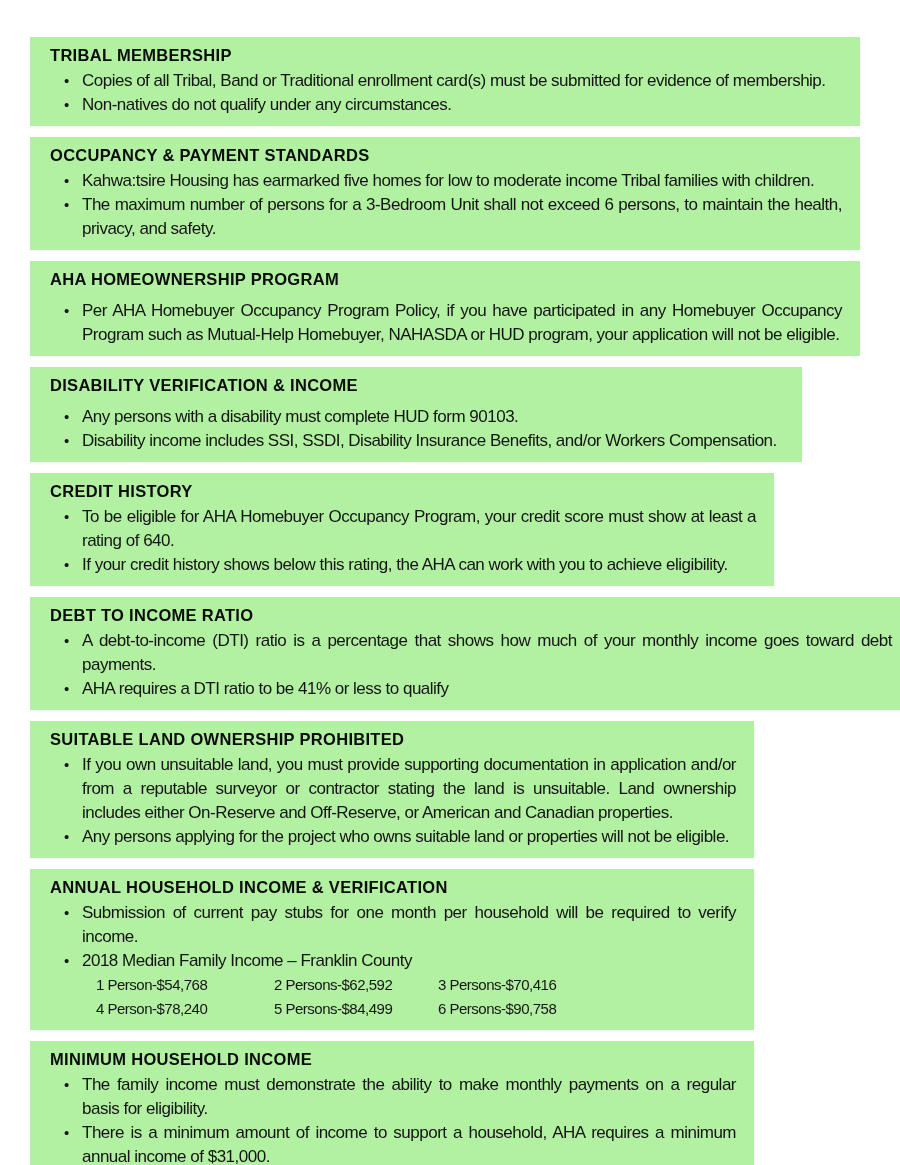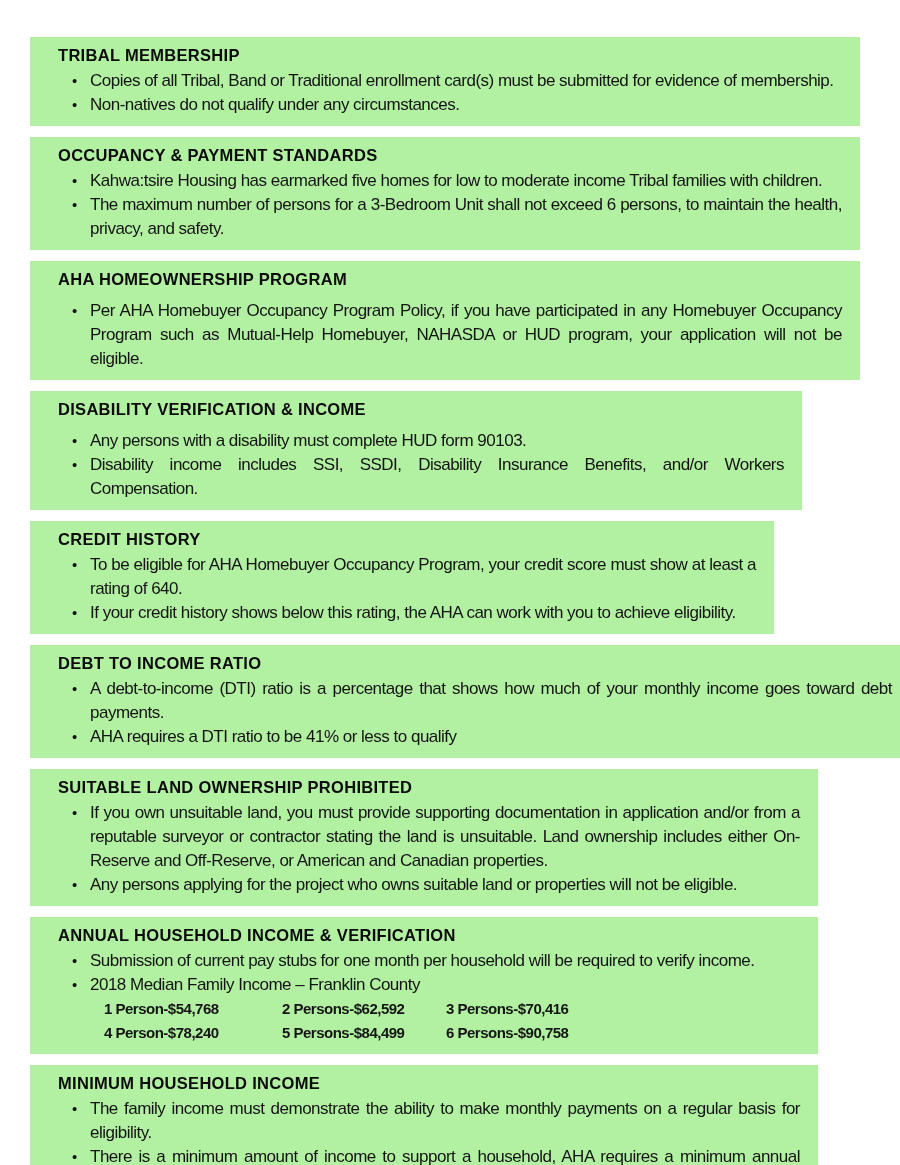"TRIBAL MEMBERSHIP" .box { padding: 8px 18px 9px 28px -> 8px 18px 9px 20px }
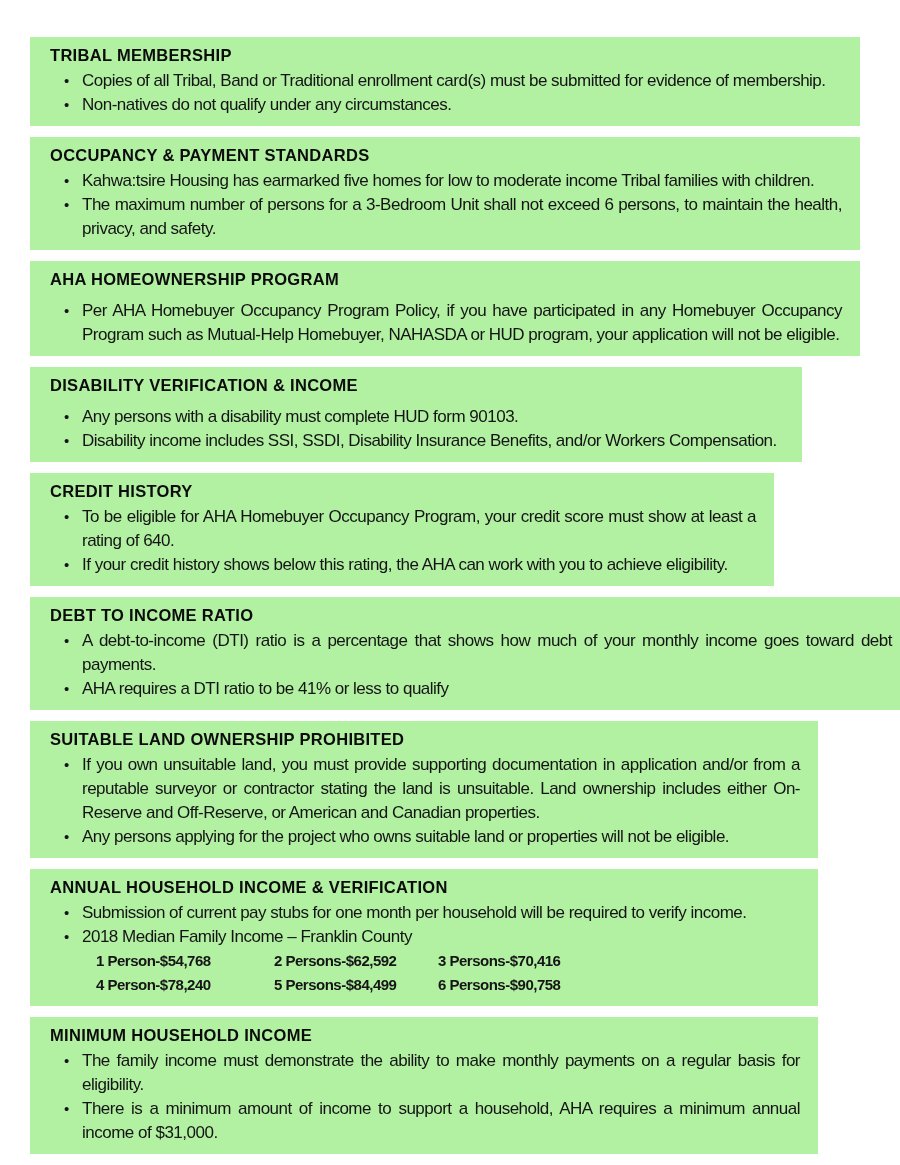"SUITABLE LAND OWNERSHIP PROHIBITED" .w-e { width: 788px -> 724px }
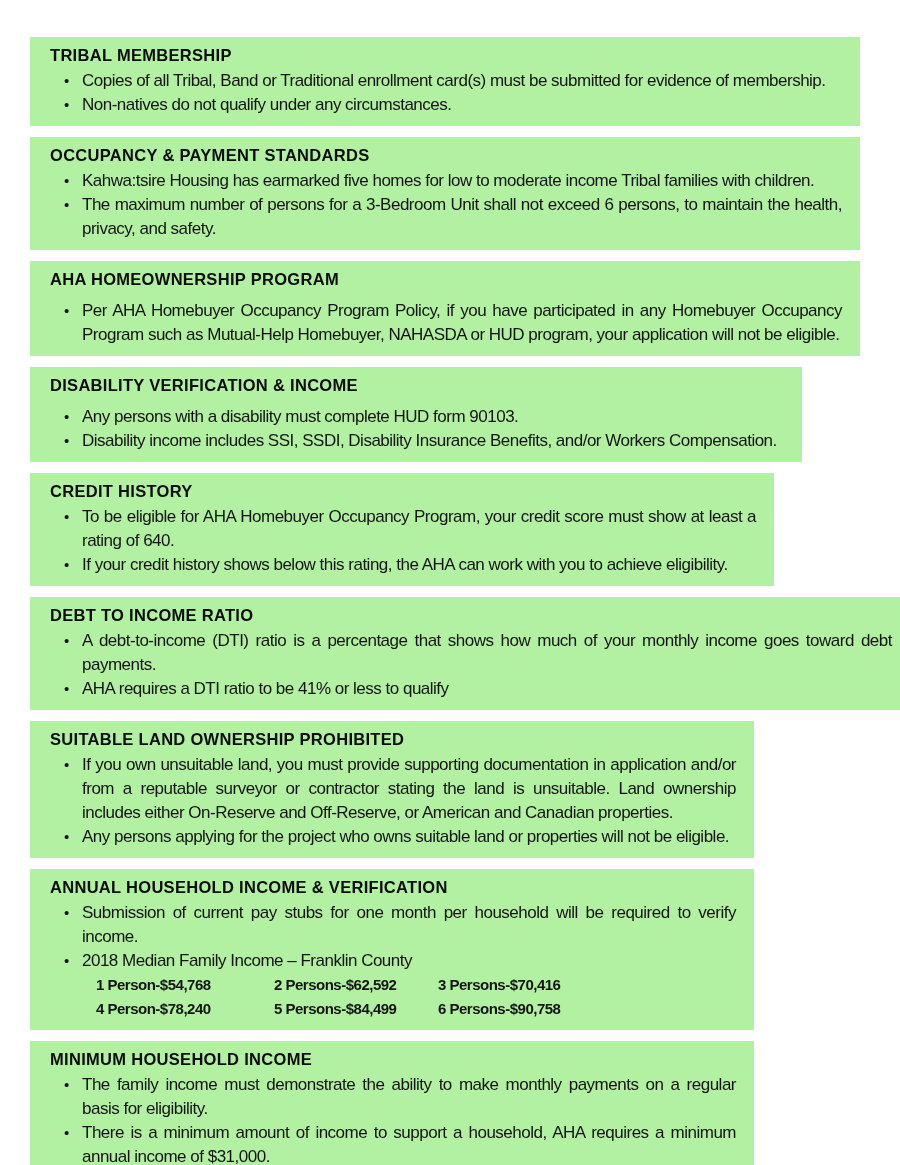"1 Person-$54,768" .income-grid { font-weight: bold -> none }
